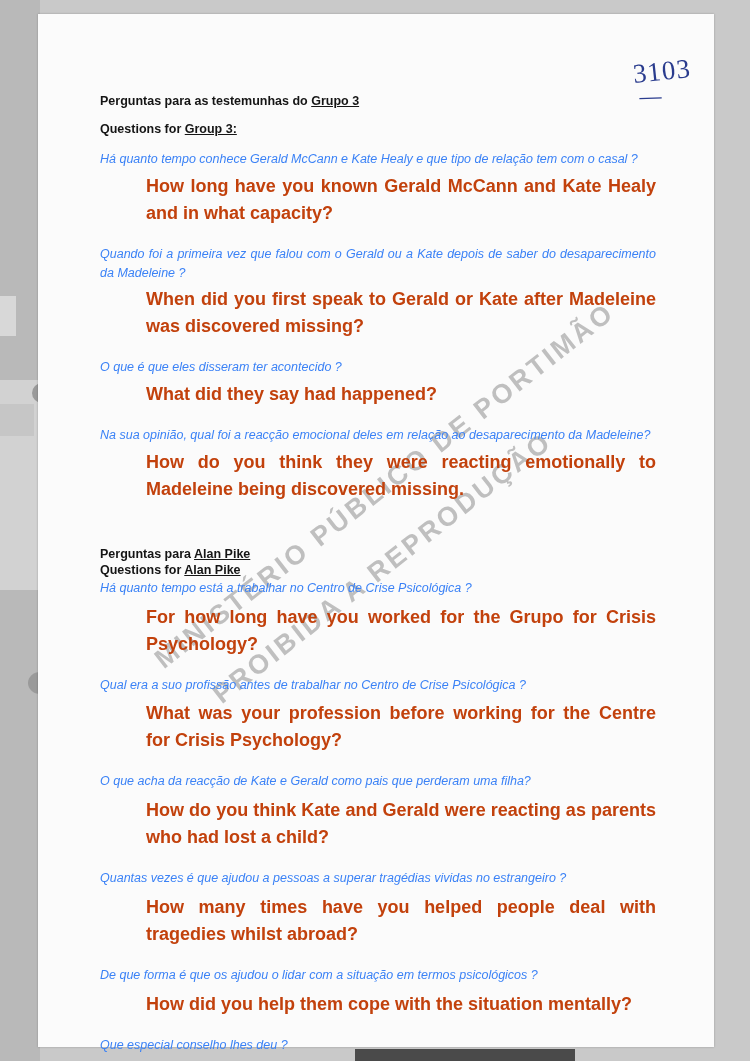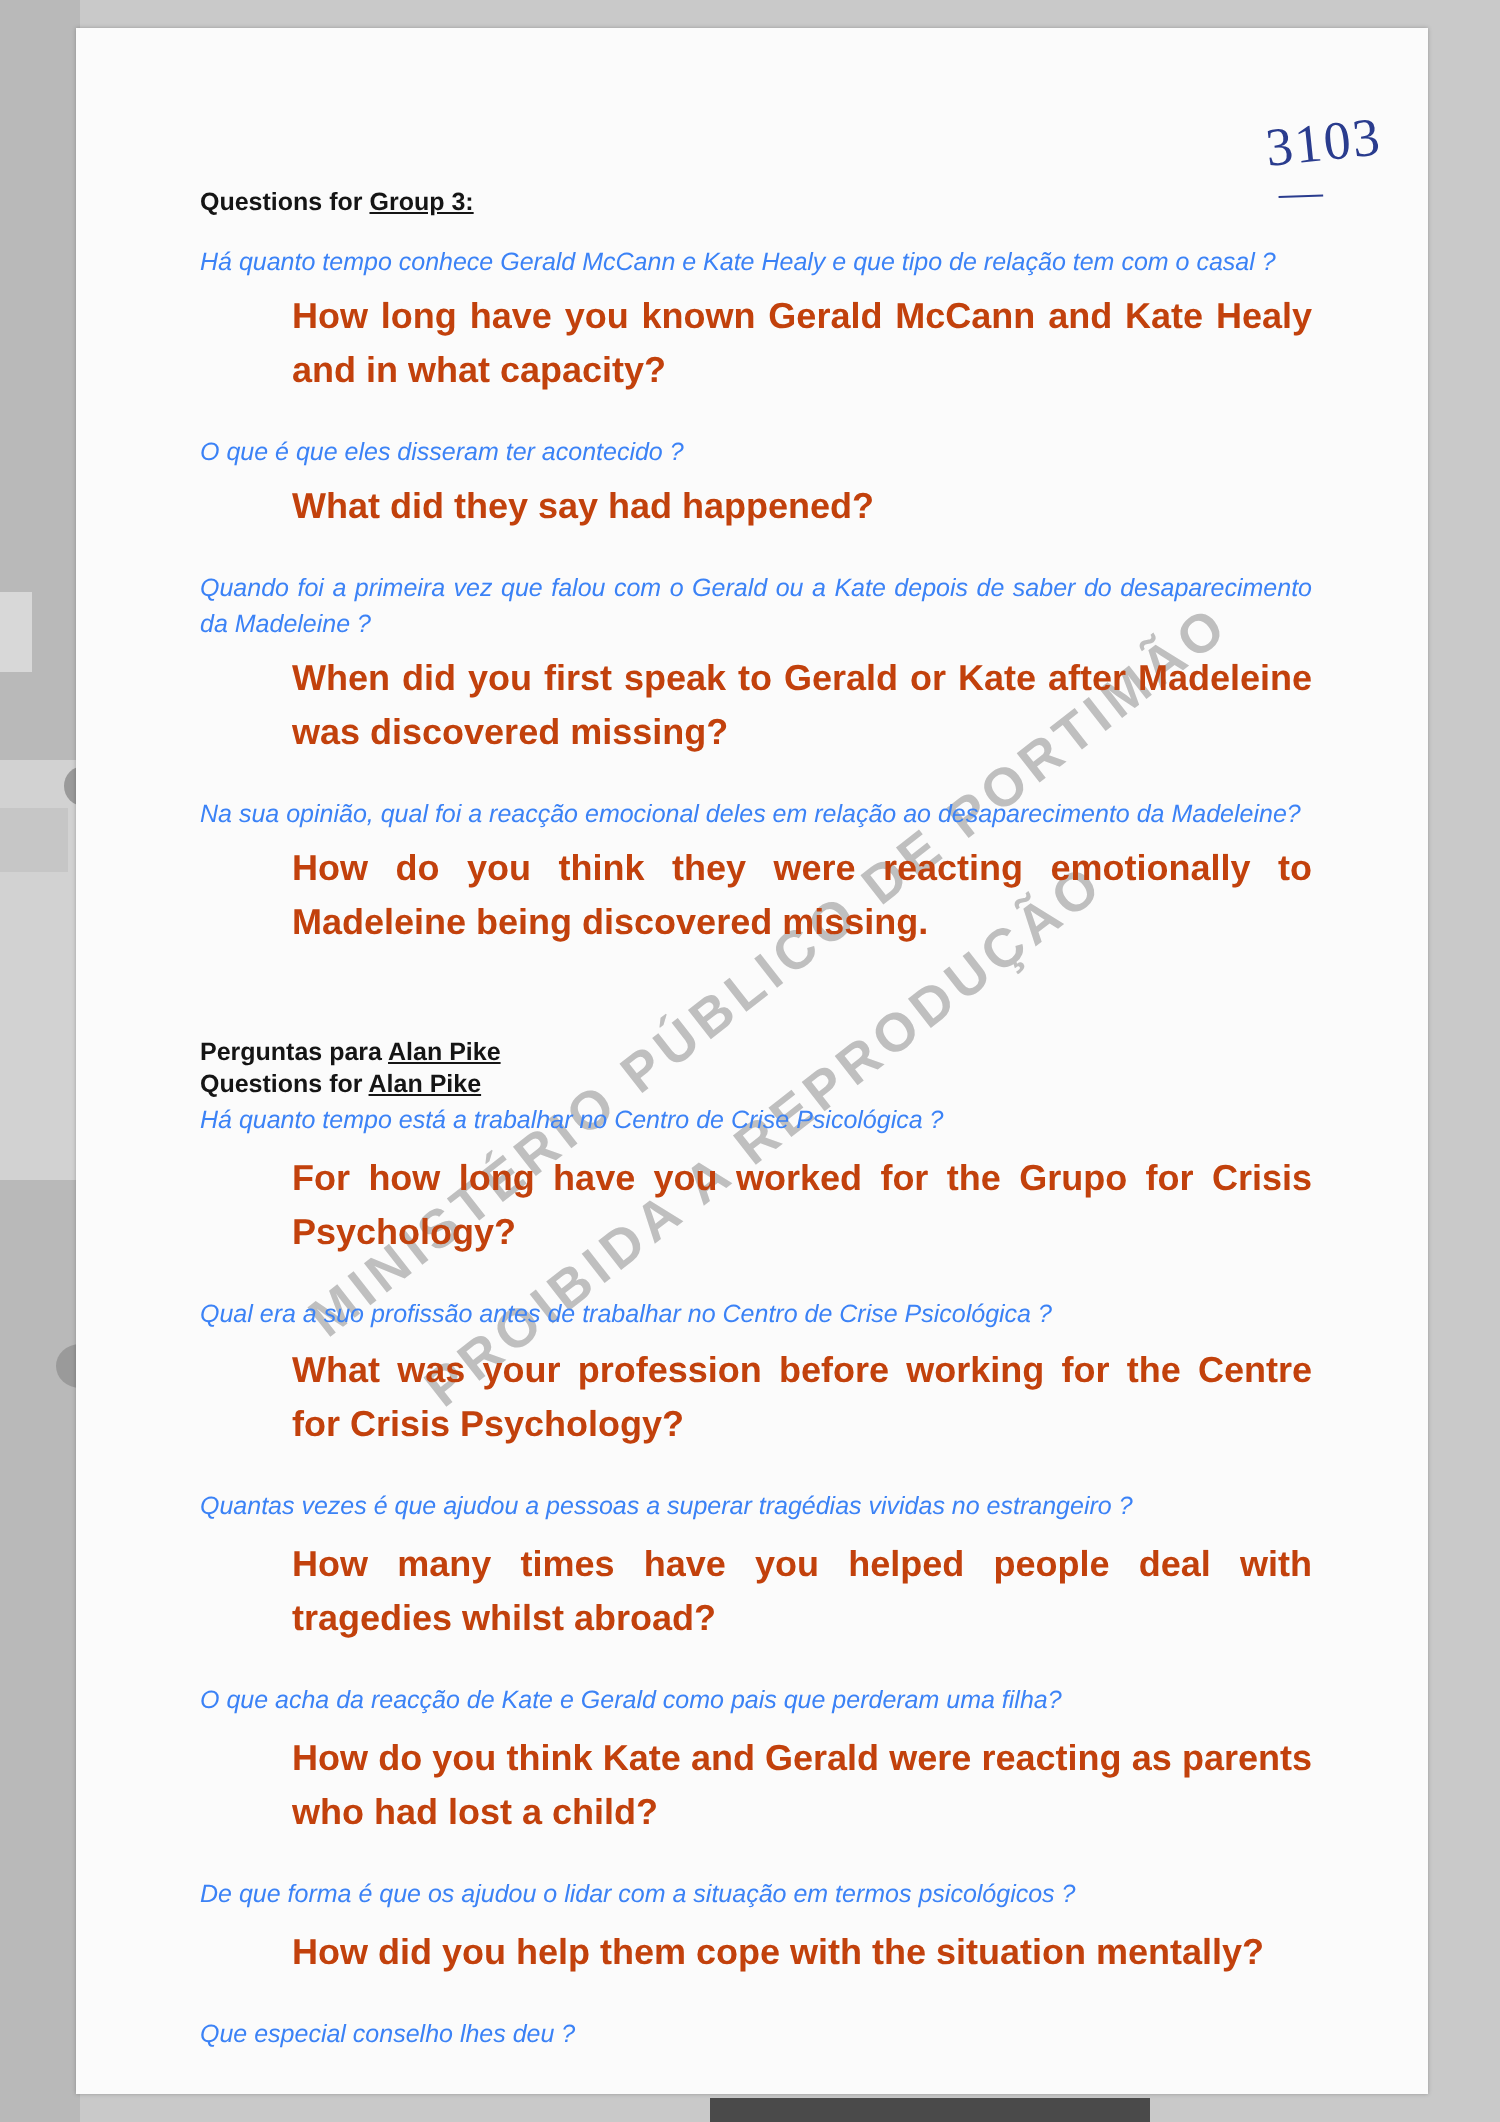"Perguntas para as testemunhas do" div.heading { html: none -> <div> <span>Perguntas para as testemunhas do <span>Grupo 3</span></span> </div> }
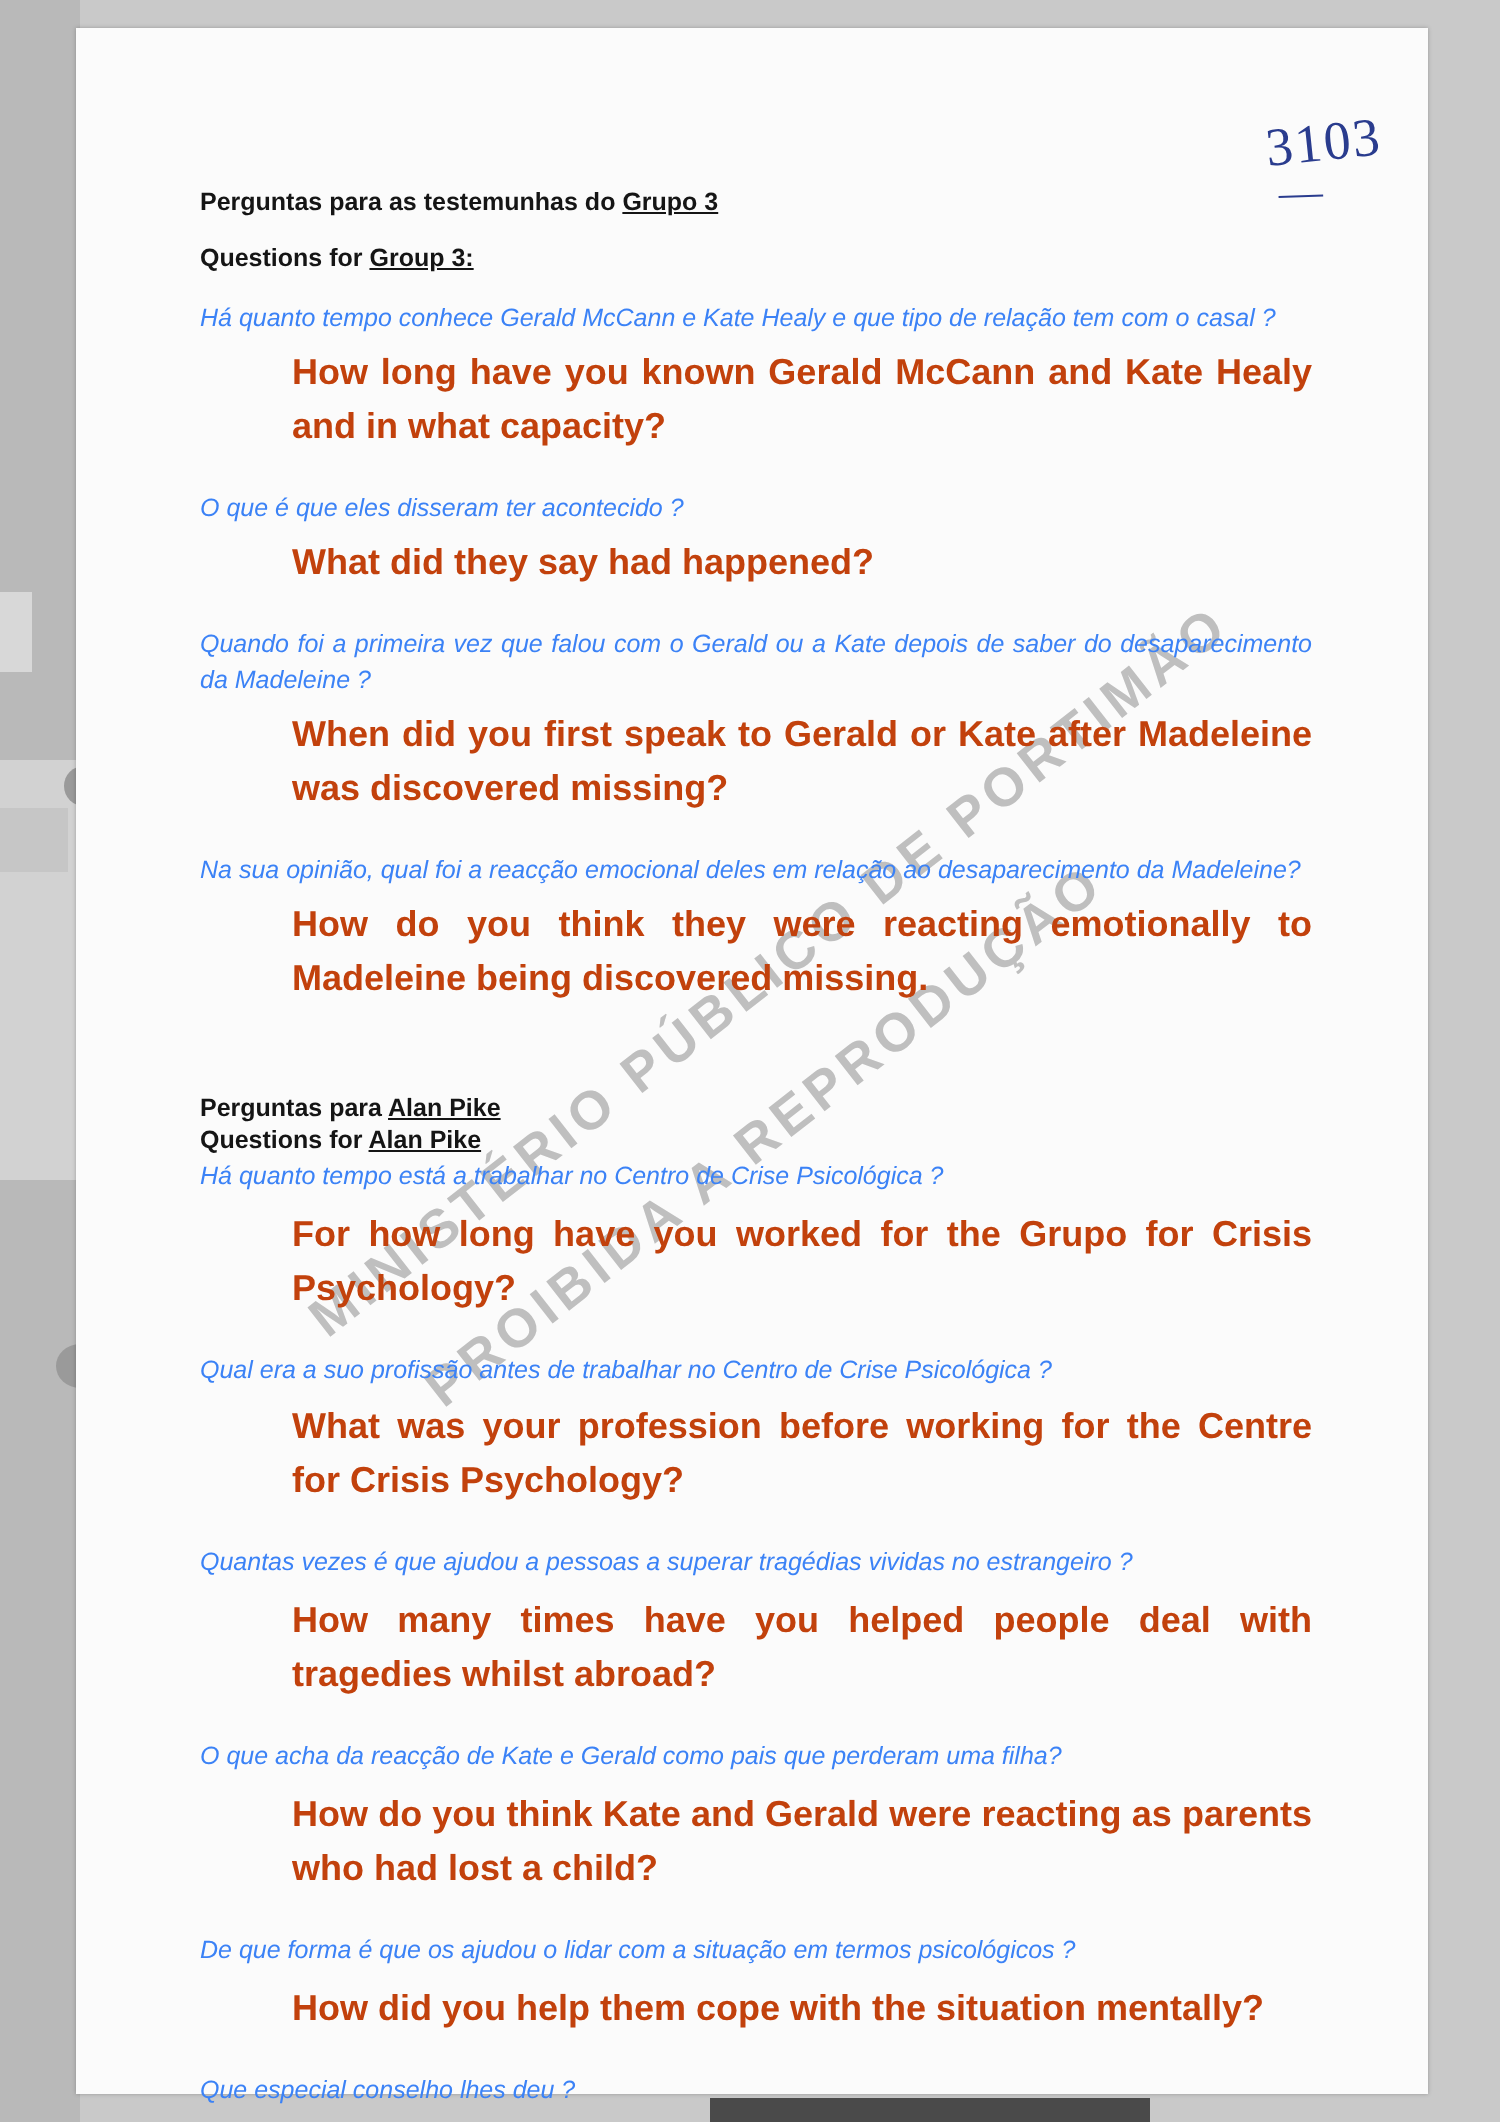"O que é que eles" div.group-block { order: before "Quando foi a primeira vez" -> after "Quando foi a primeira vez" }
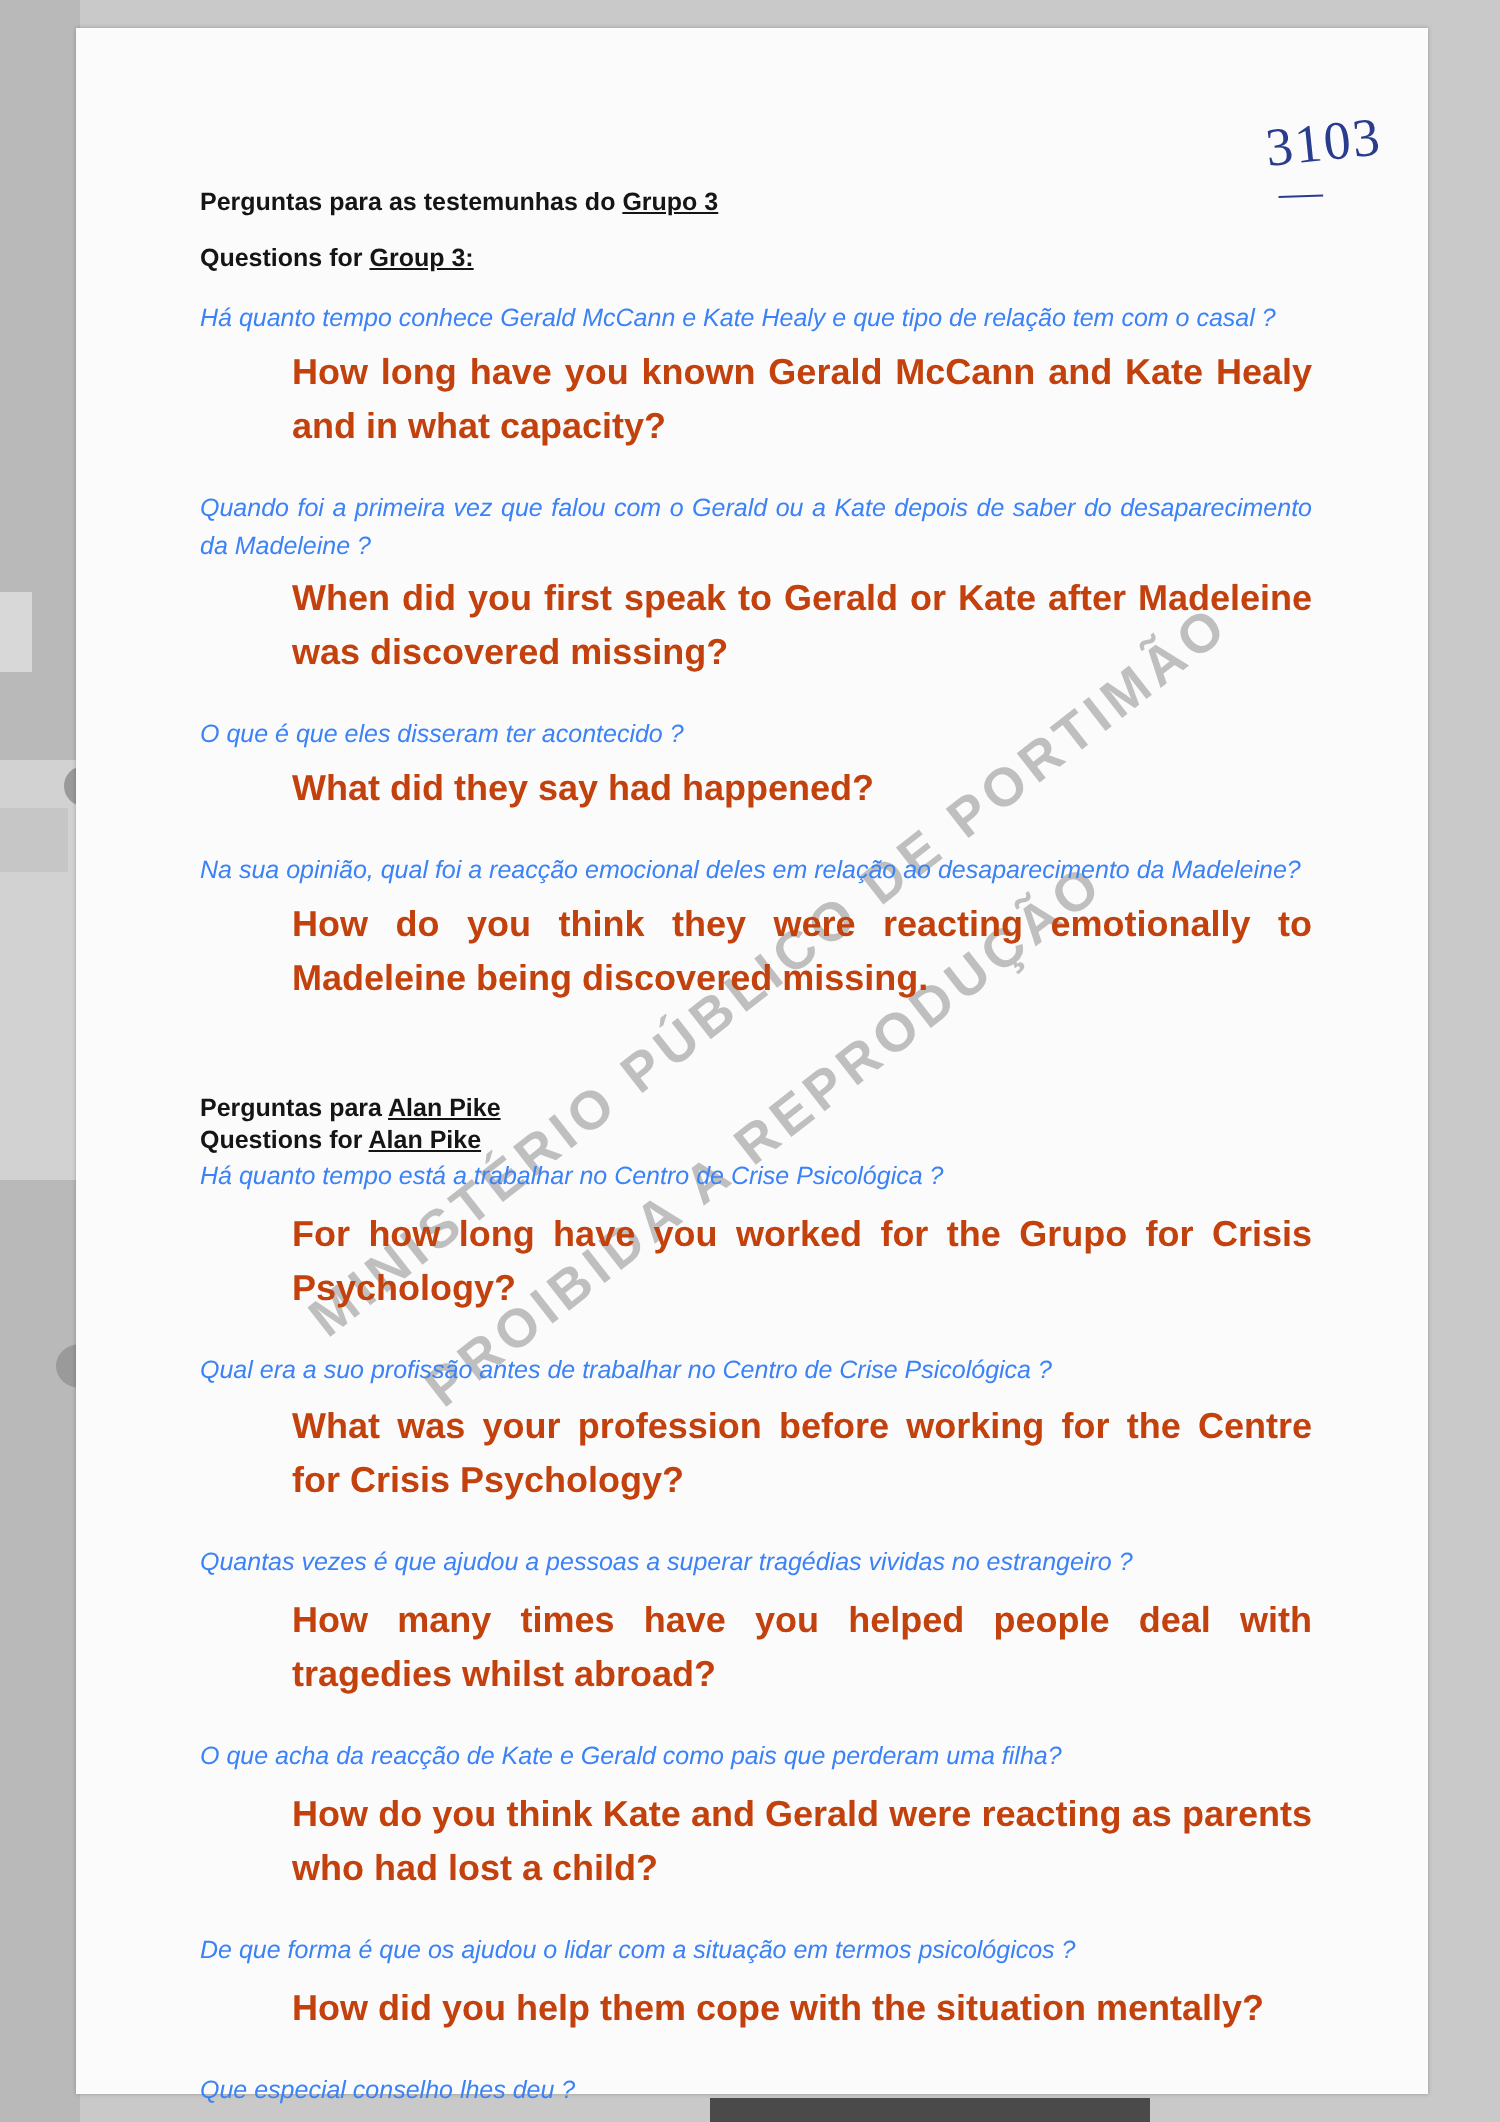"Quantas vezes é que ajudou" div.group-block { order: before "O que acha da reacção" -> after "O que acha da reacção" }
